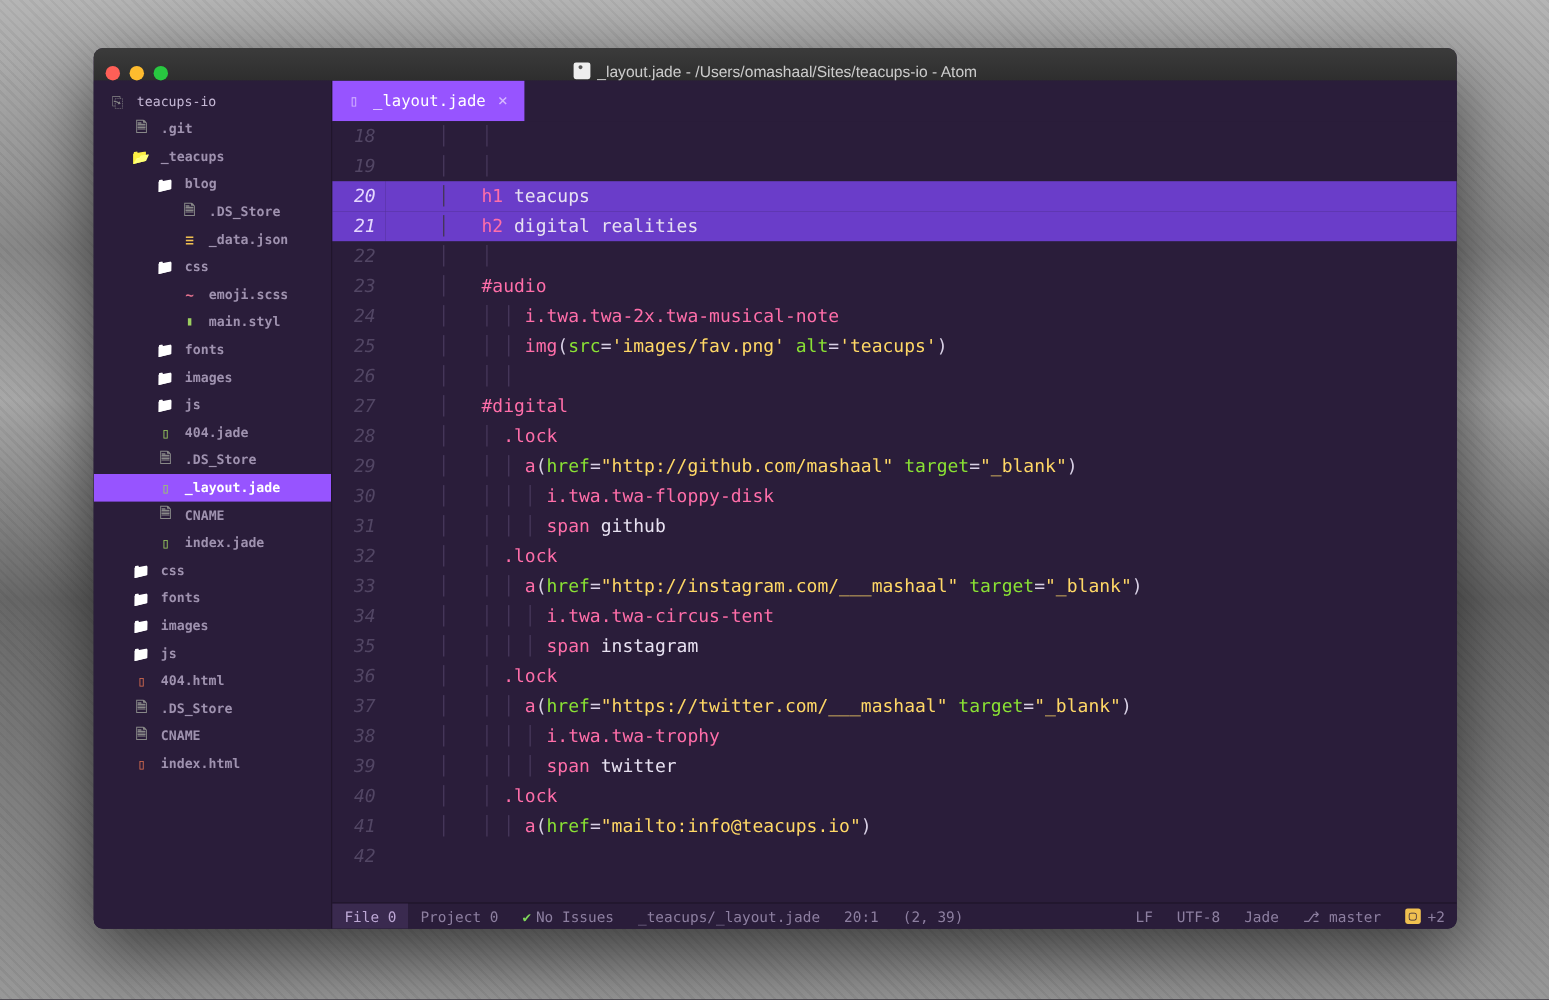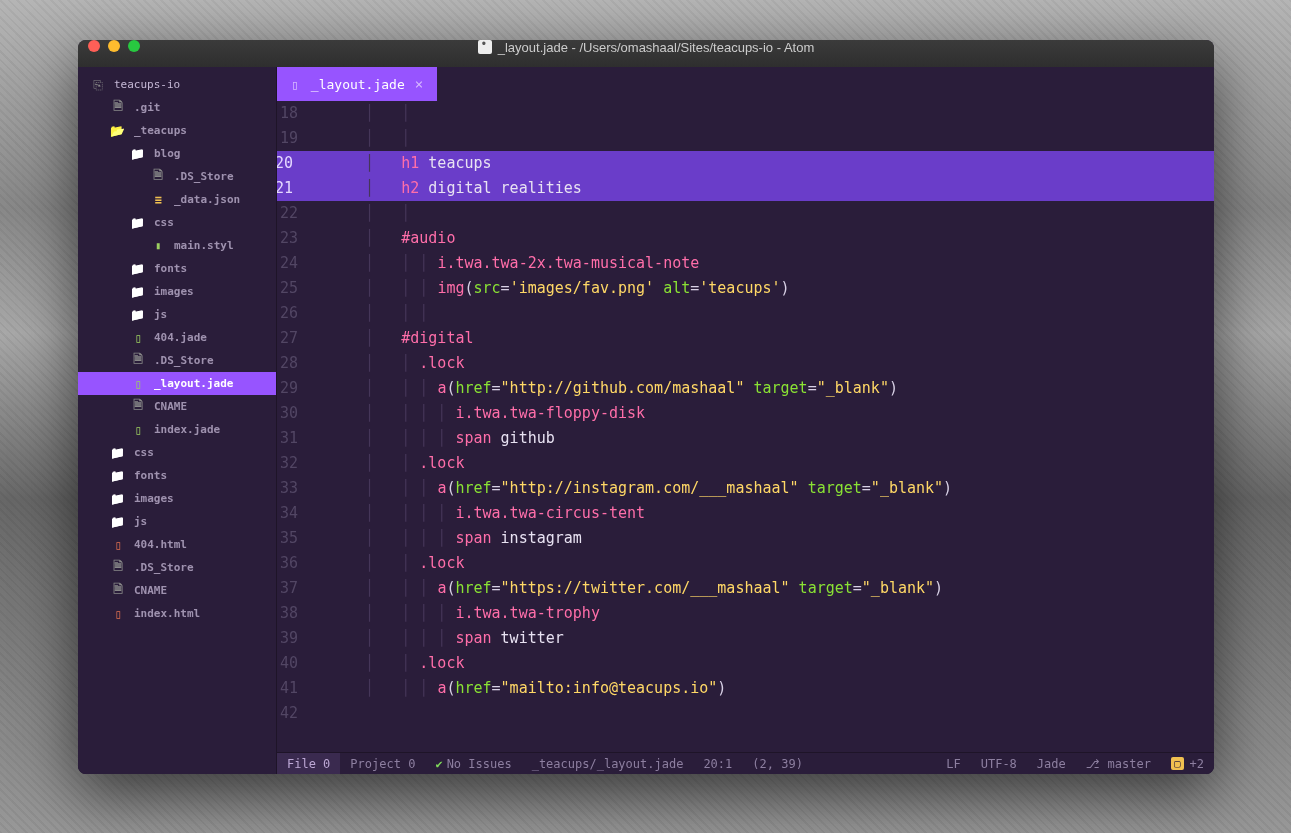"_layout.jade -" .titlebar { align-items: flex-start -> flex-end }
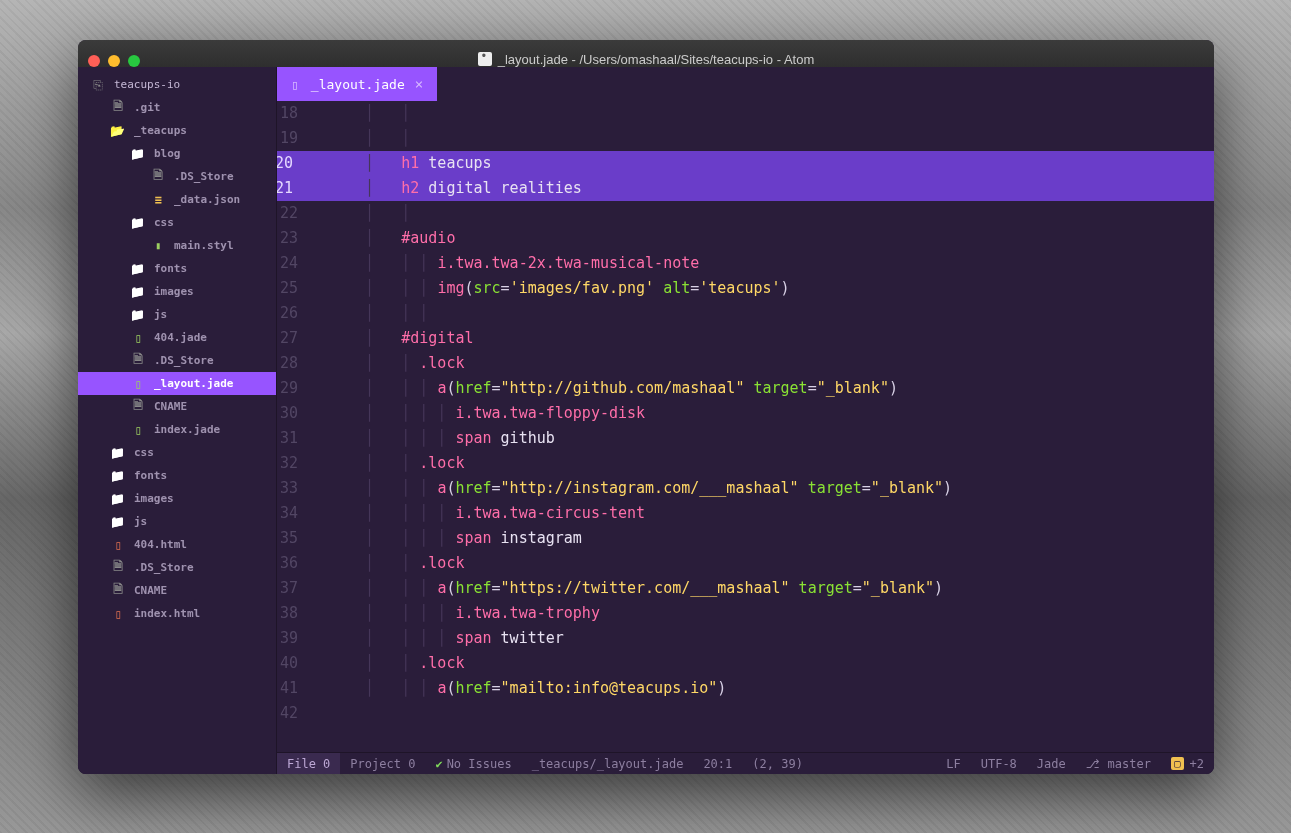"18" .gutter { font-style: none -> italic; text-align: left -> right }
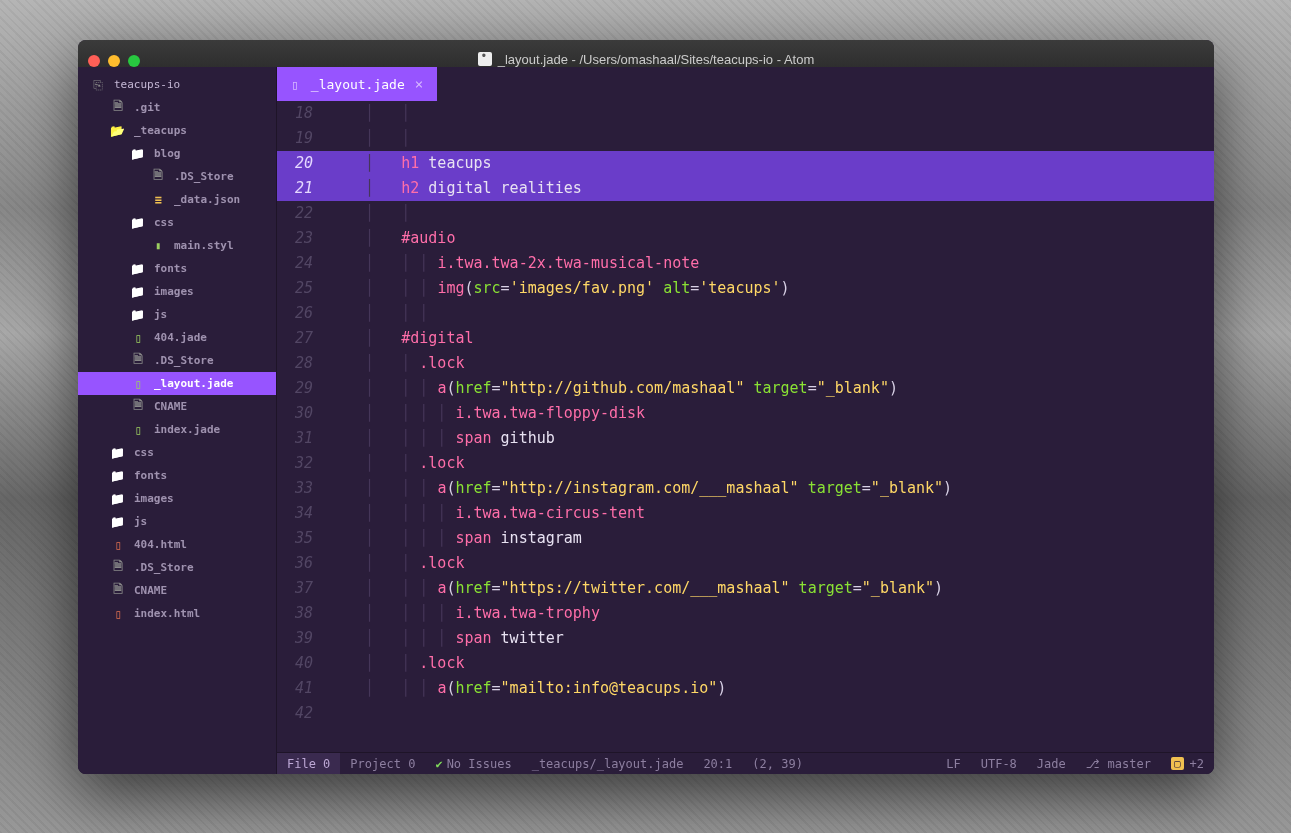"emoji.scss" div.sbrow { html: none -> <div> <span></span> <span>emoji.scss</span> </div> }
